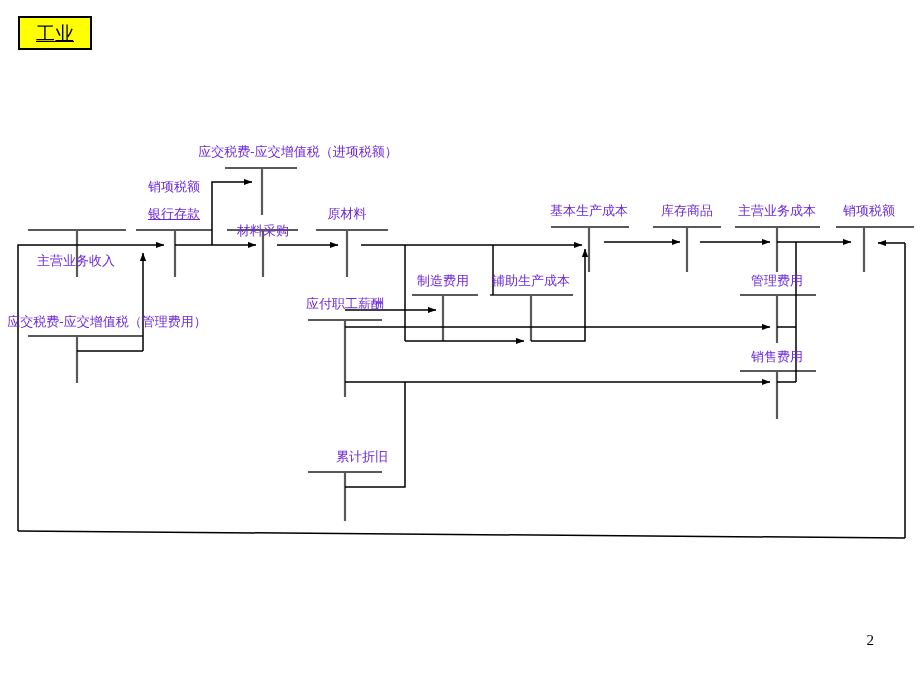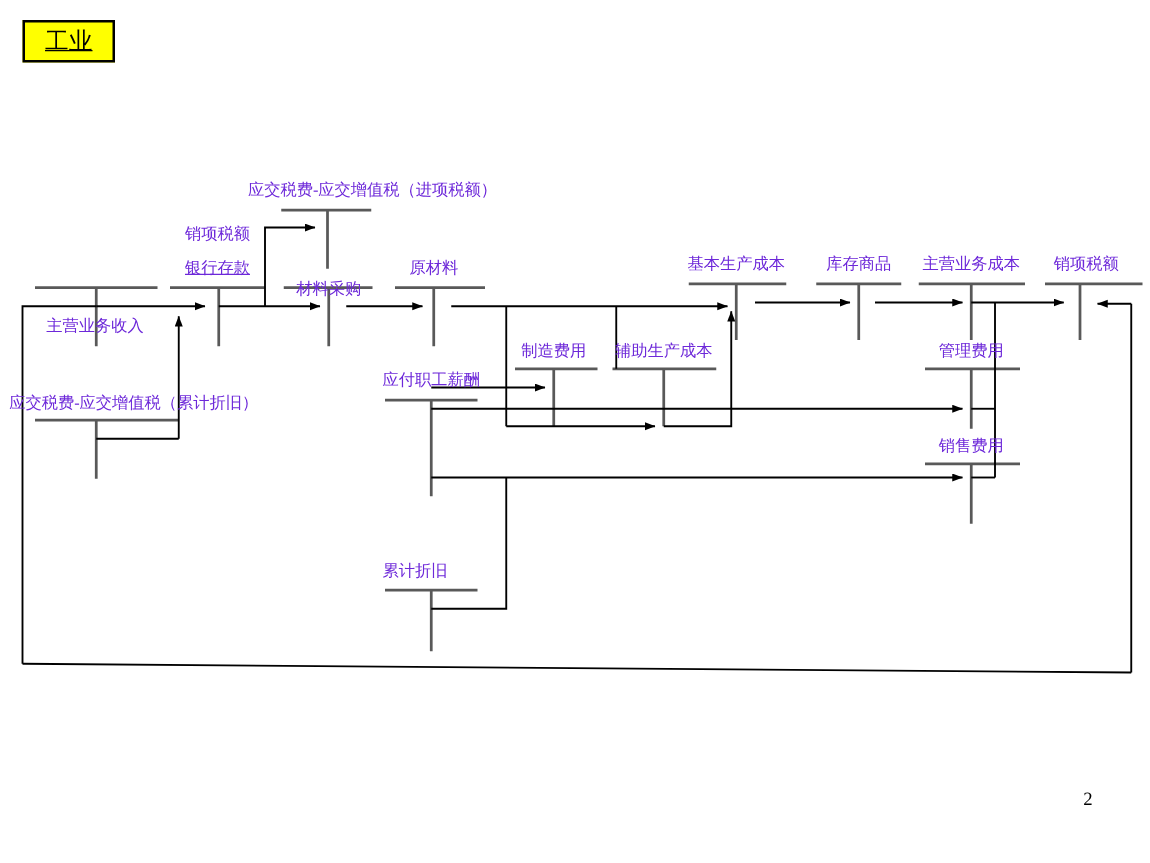"应交税费-应交增值税（累计折旧）" div.lbl { text: 累计折旧 -> 管理费用 }
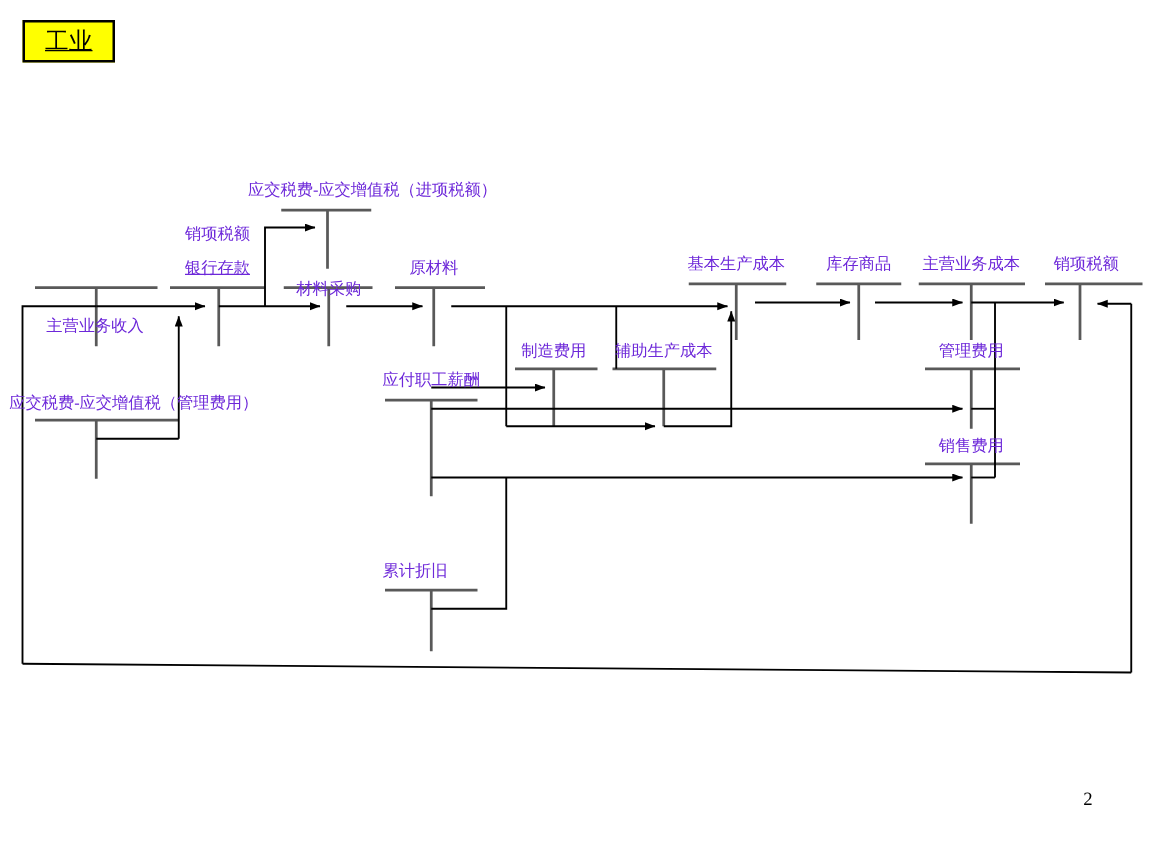"累计折旧" div.lbl { left: 332px -> 362px }
